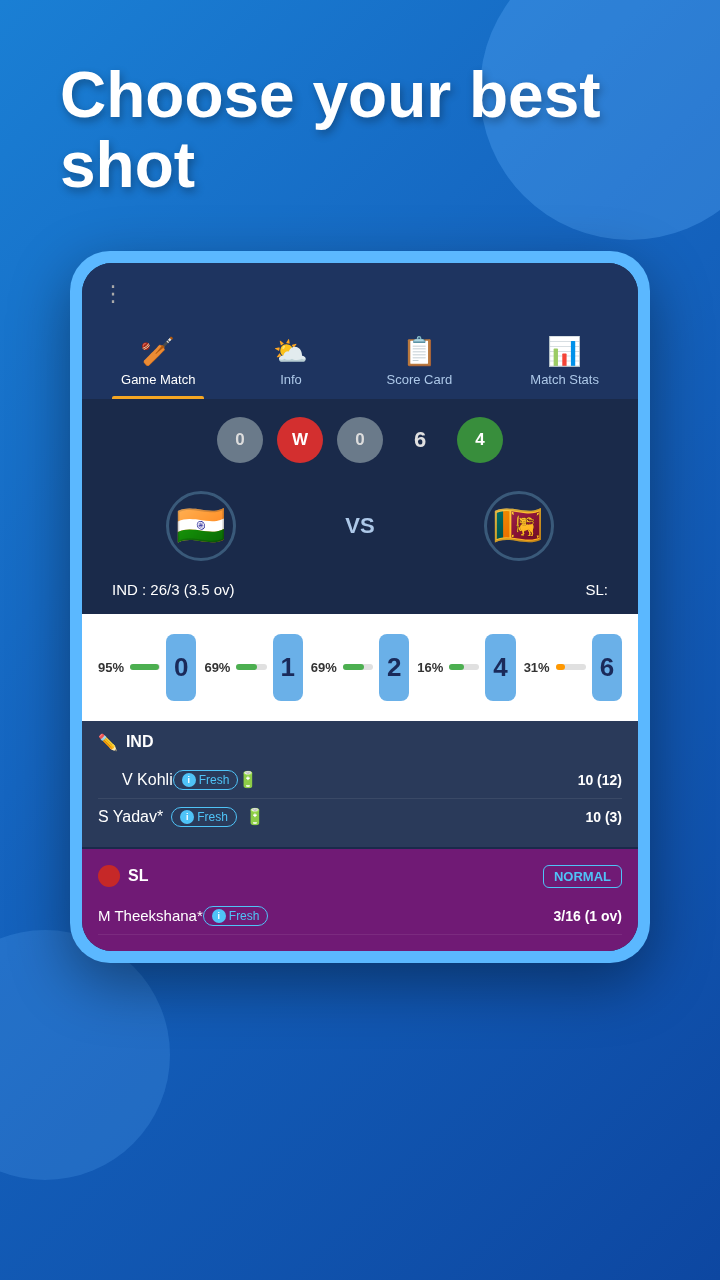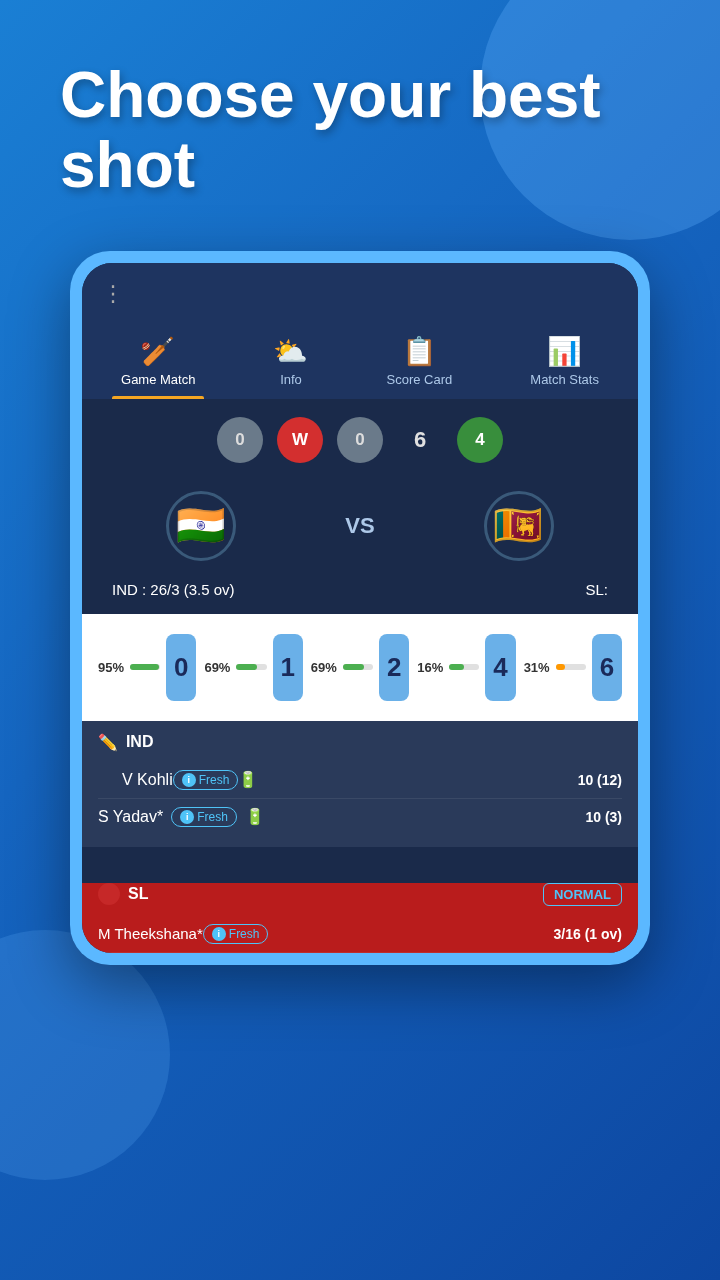"SL" .bowling-section { background: #b91c1c -> #701a75; margin-top: 34px -> none; padding: 0 16px -> 16px 16px }
